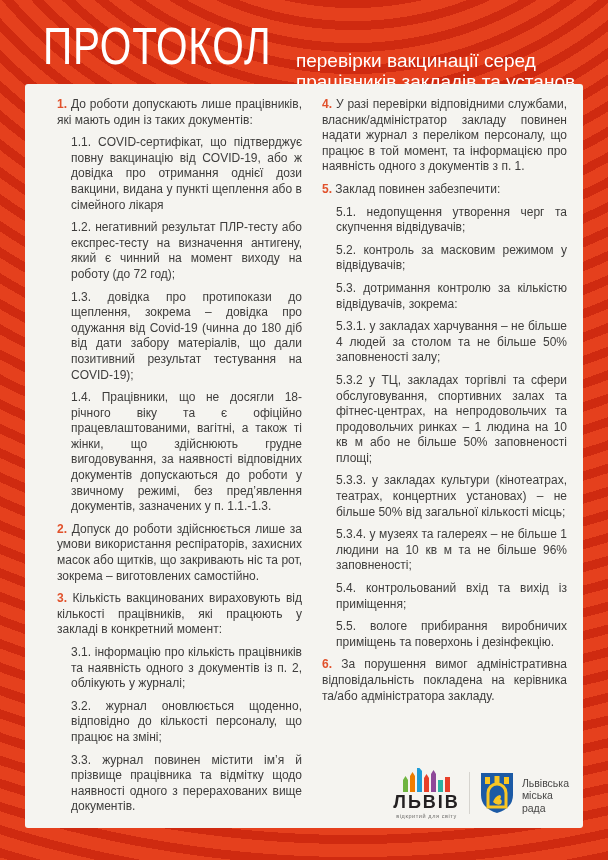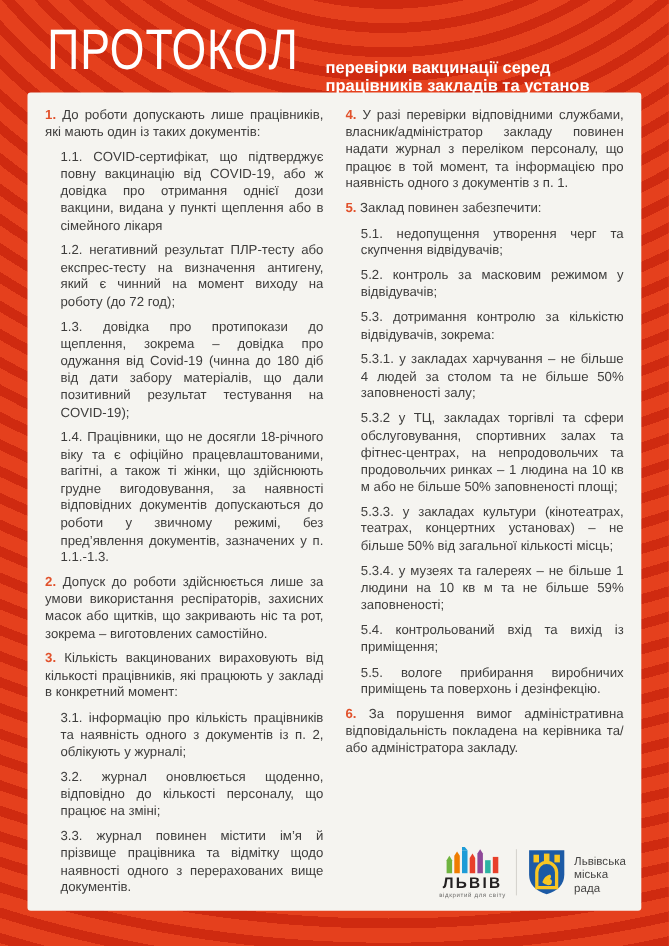"перевірки вакцинації серед" .subtitle { font-size: 15px -> 19px; font-weight: bold -> normal }
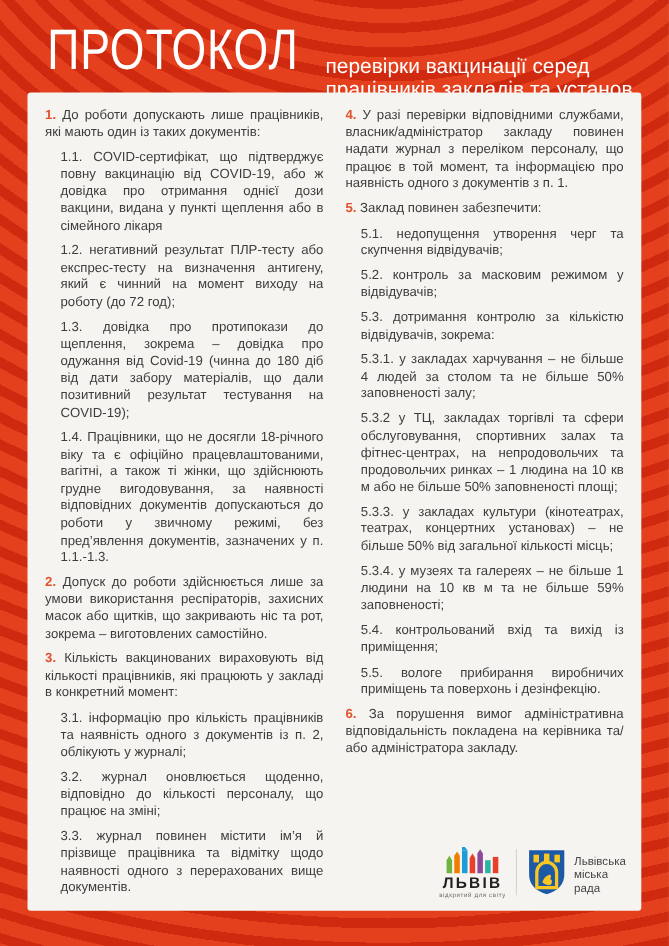"1. До роботи допускають лише" .card { padding: 13px 16px 10px 16px -> 13px 16px 10px 32px }
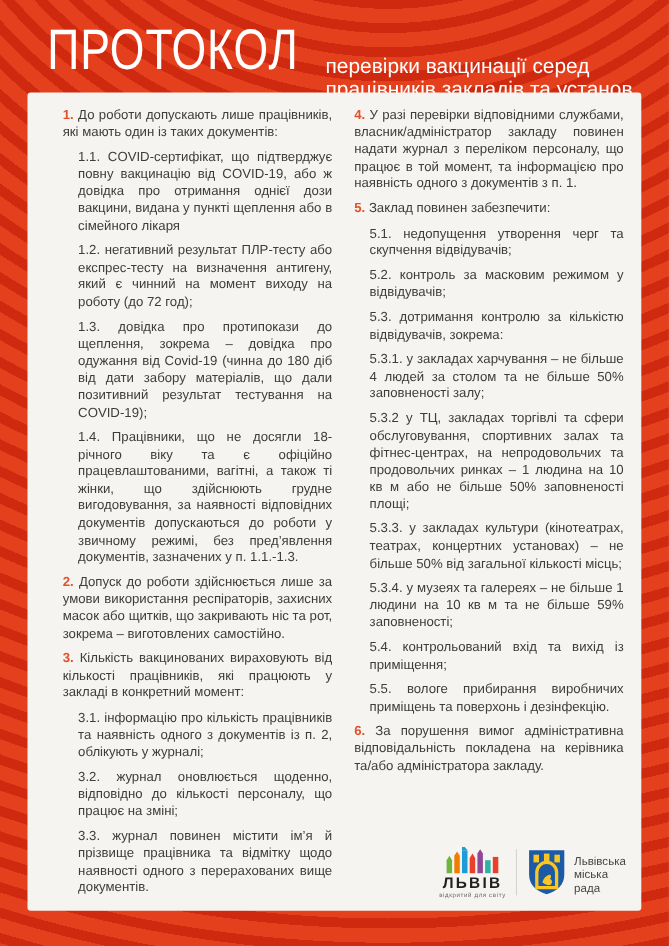"у музеях та галереях –" span { text: 59% -> 96% }
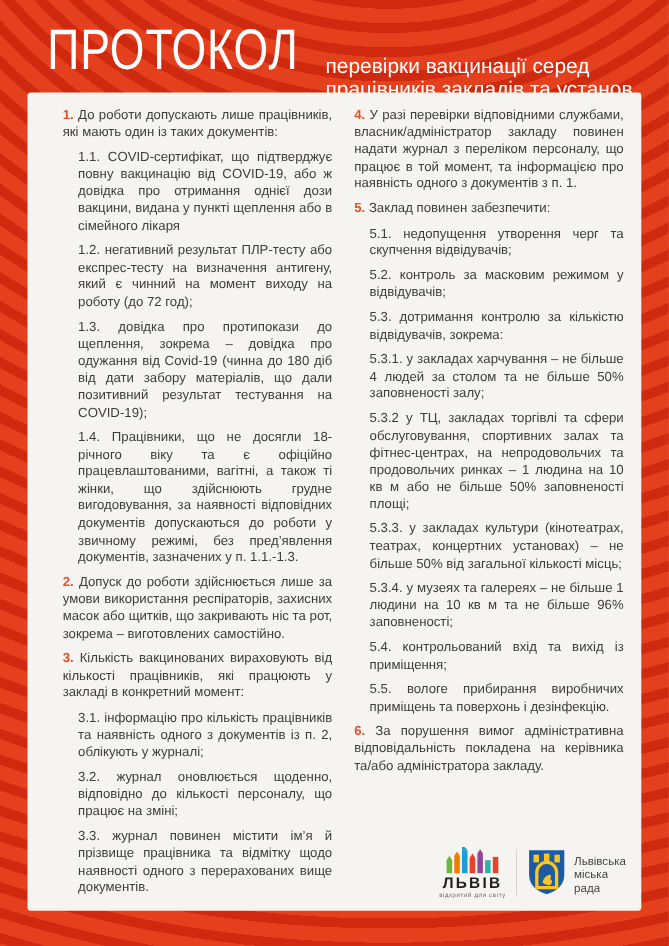"ЛЬВІВ" .lviv-word { font-size: 14px -> 18px }
